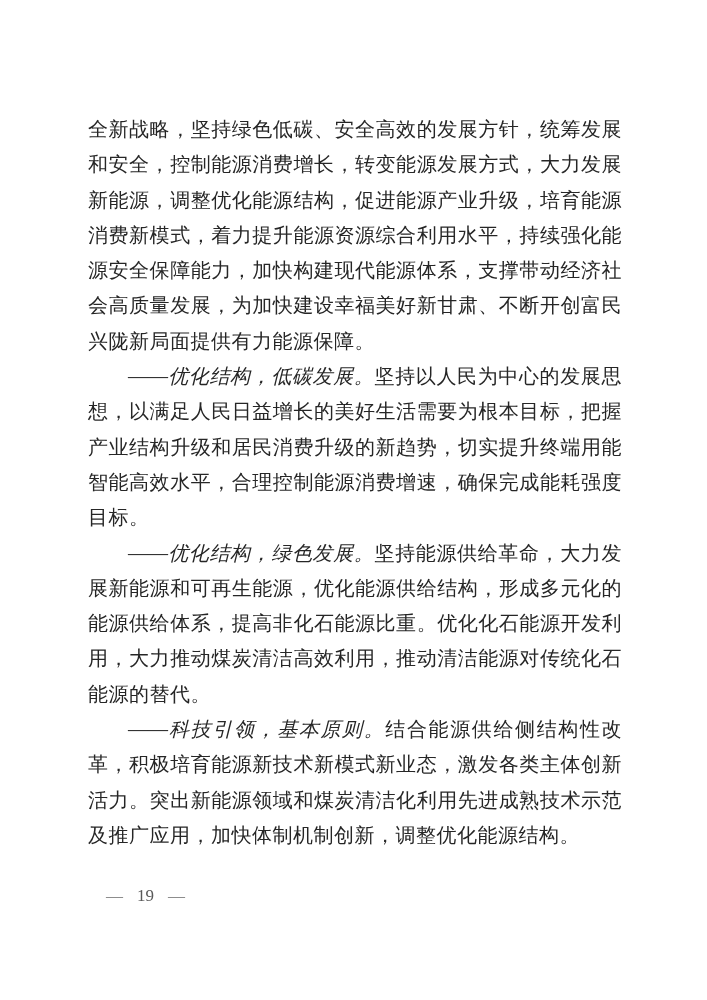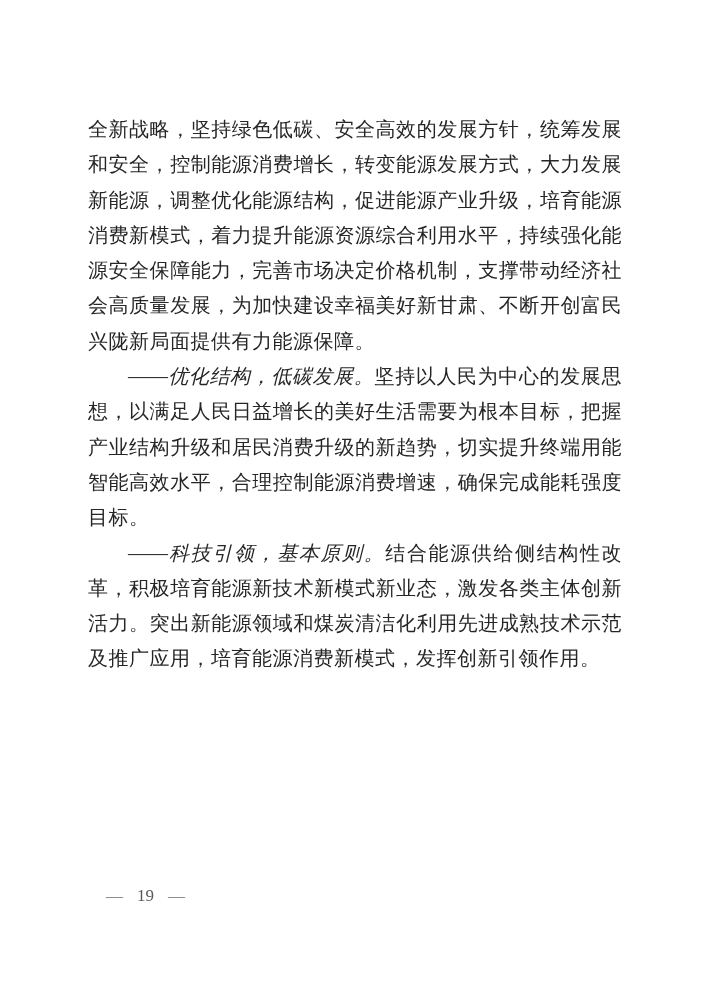"全新战略，坚持绿色低碳、安全高效的发展方针，统筹发展和安全，控制能源消费增长，转" span { text: 完善市场决定价格机制 -> 加快构建现代能源体系 }
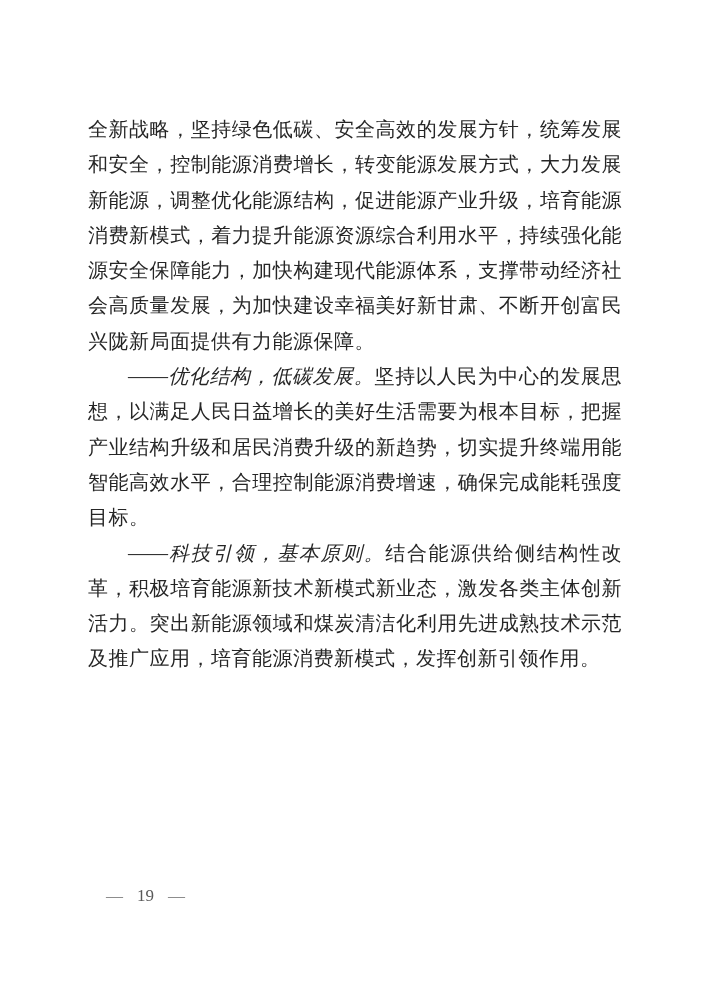"——优化结构，绿色发展。坚持能源供给革命，大力发展新能源和可再生能源，优化能源供" p.indent { html: none -> <p> <span>——</span><span>优化结构，绿色发展。</span><span>坚持能源供给革命，大力发展新能源和可再生能源，优化能源供给结构，形成多元化的能源供给体系，提高非化石能源比重。优化化石能源开发利用，大力推动煤炭清洁高效利用，推动清洁能源对传统化石能源的替代。</span> </p> }
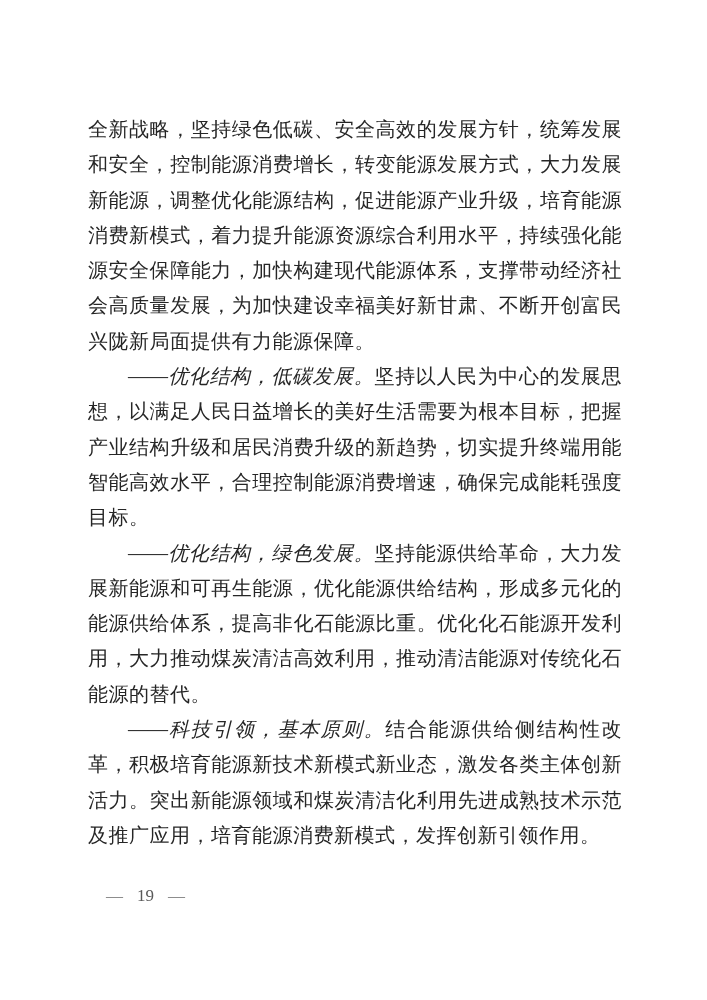"结合能源供给侧结构性改革，积极培育能源新技术新模式新业态，激发各类主体创新活力。" span { text: 培育能源消费新模式，发挥创新引领作用 -> 加快体制机制创新，调整优化能源结构 }
